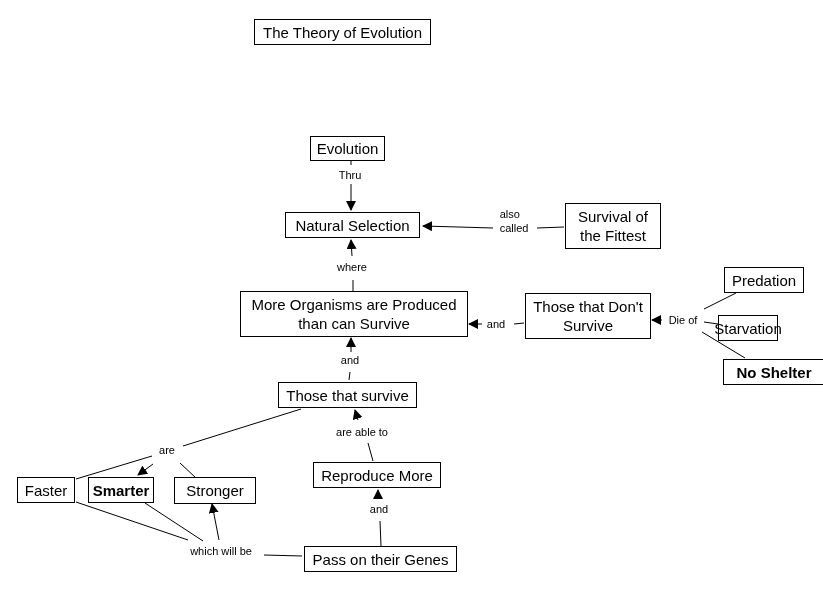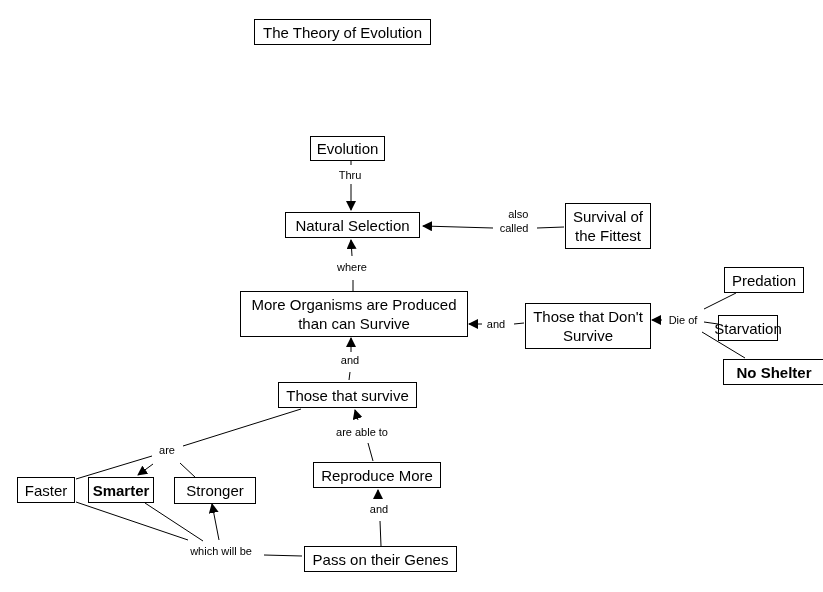"Thru" .link-label { text-align: right -> left }
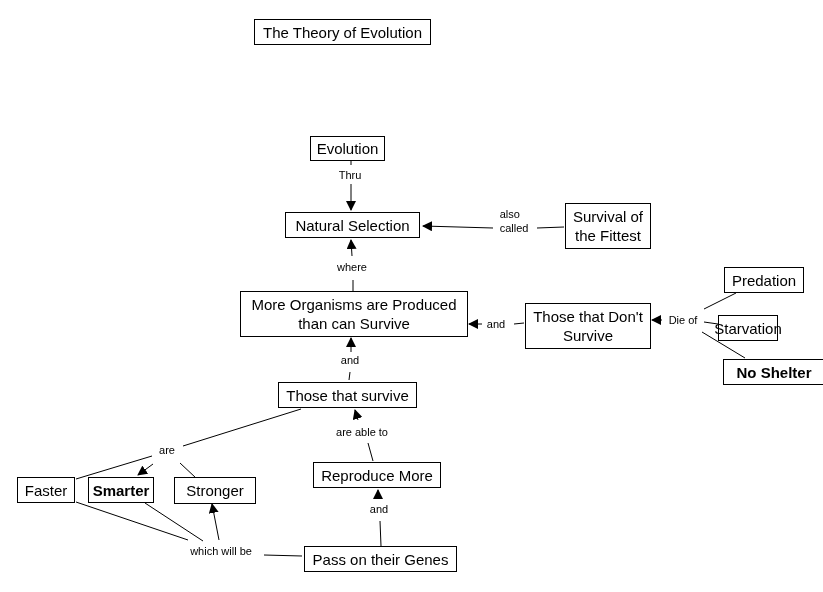"Survival of" div.node { width: 86px -> 96px }
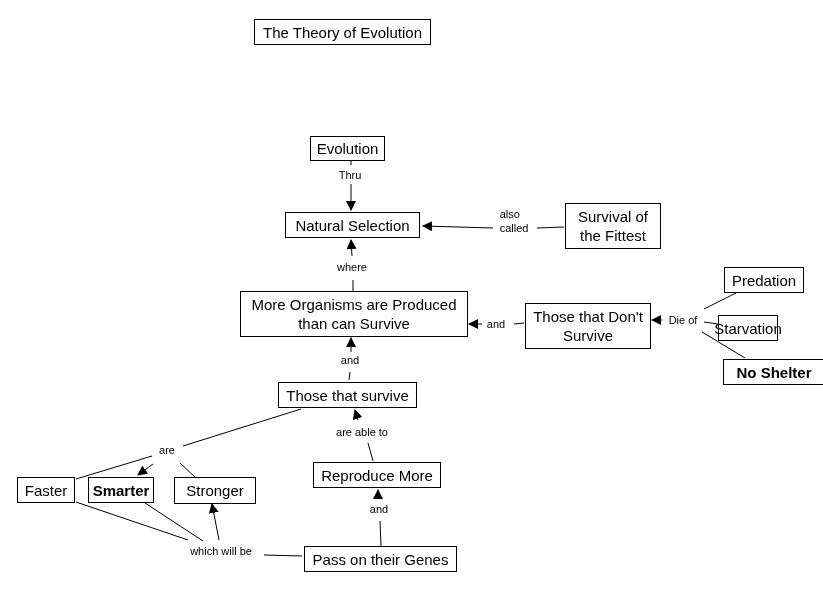"Those that Don't" div.node { top: 303px -> 293px }
